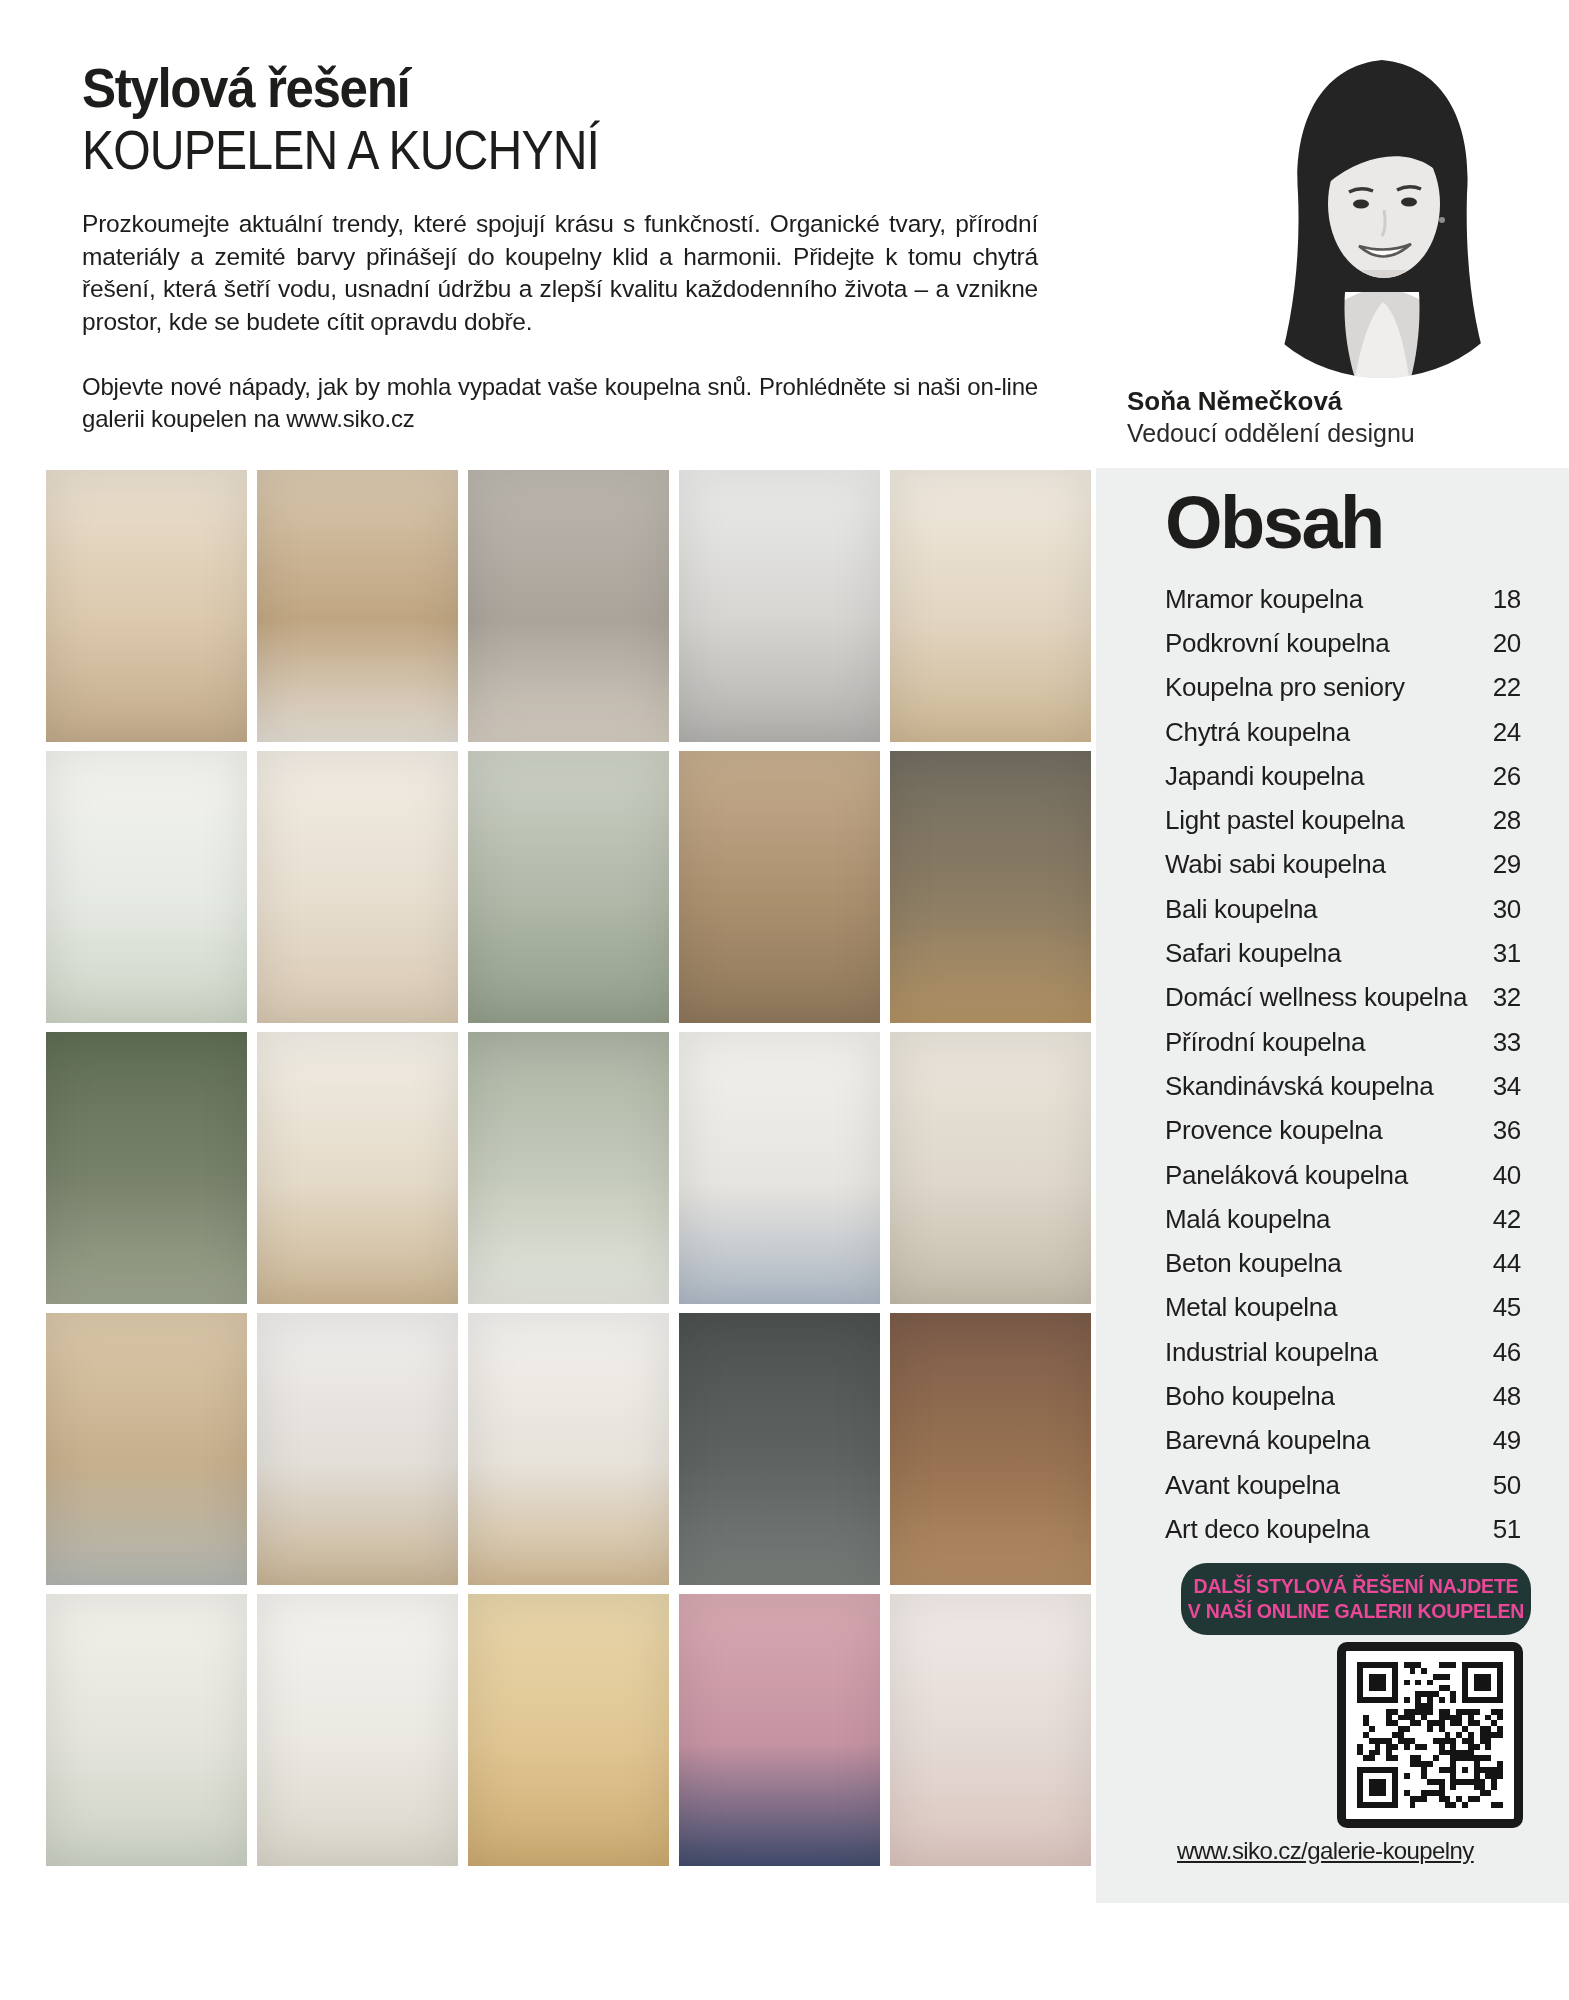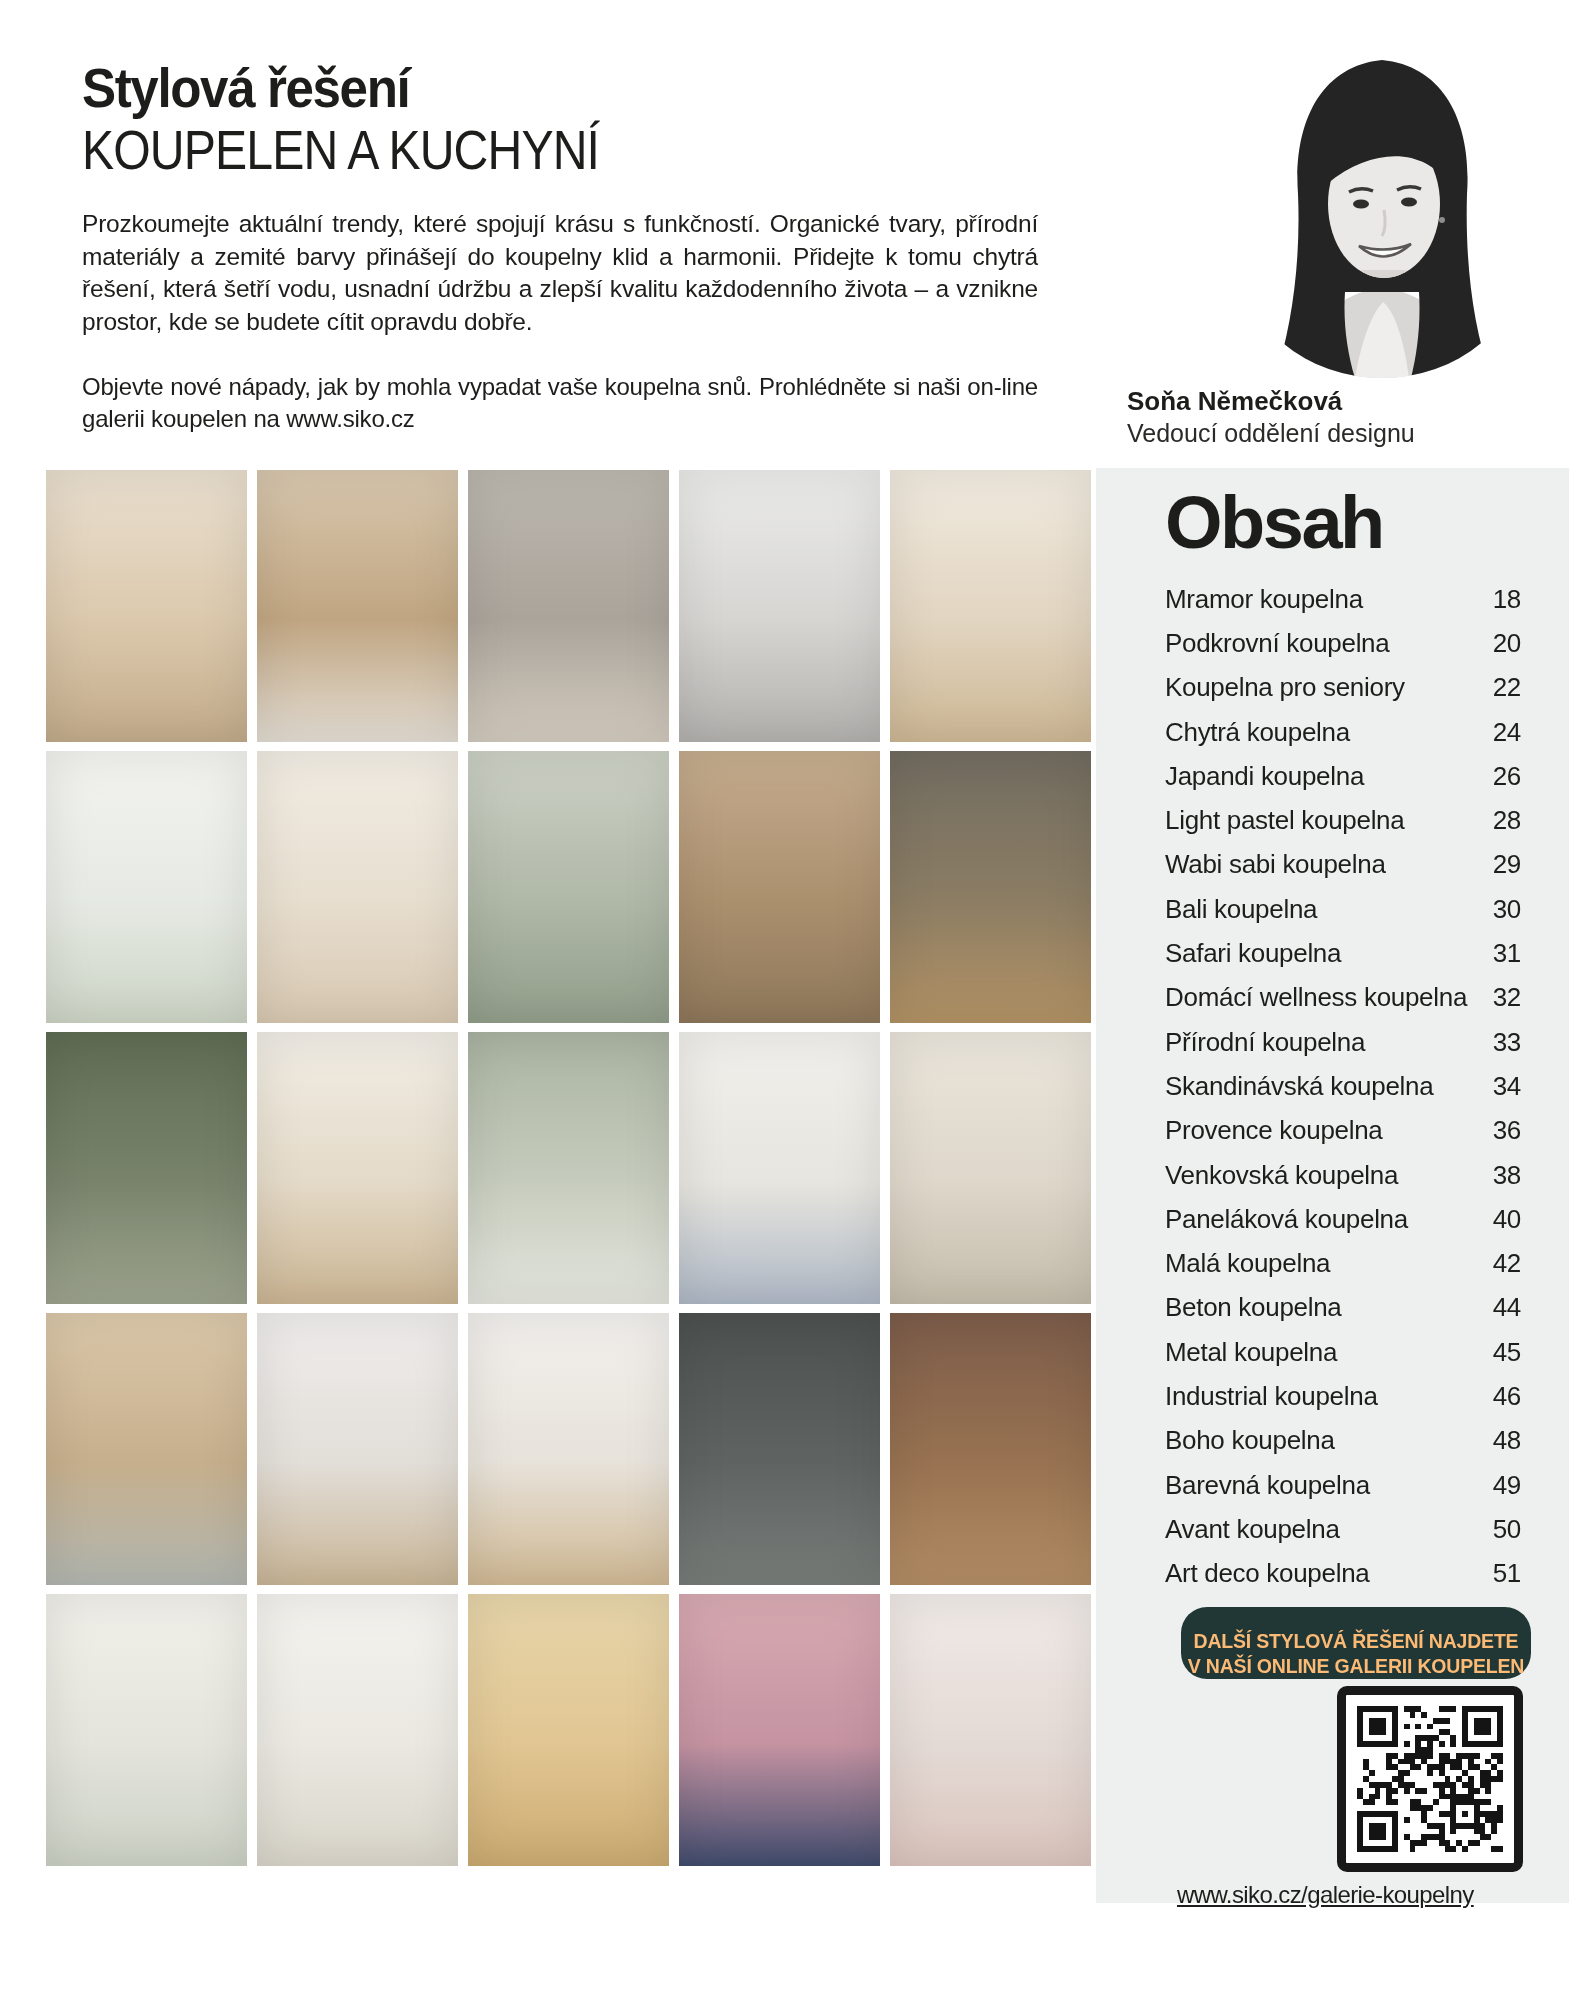"Venkovská koupelna" div.toc-row { html: <div> <span>Venkovská koupelna</span> <span>38</span> </div> -> none }
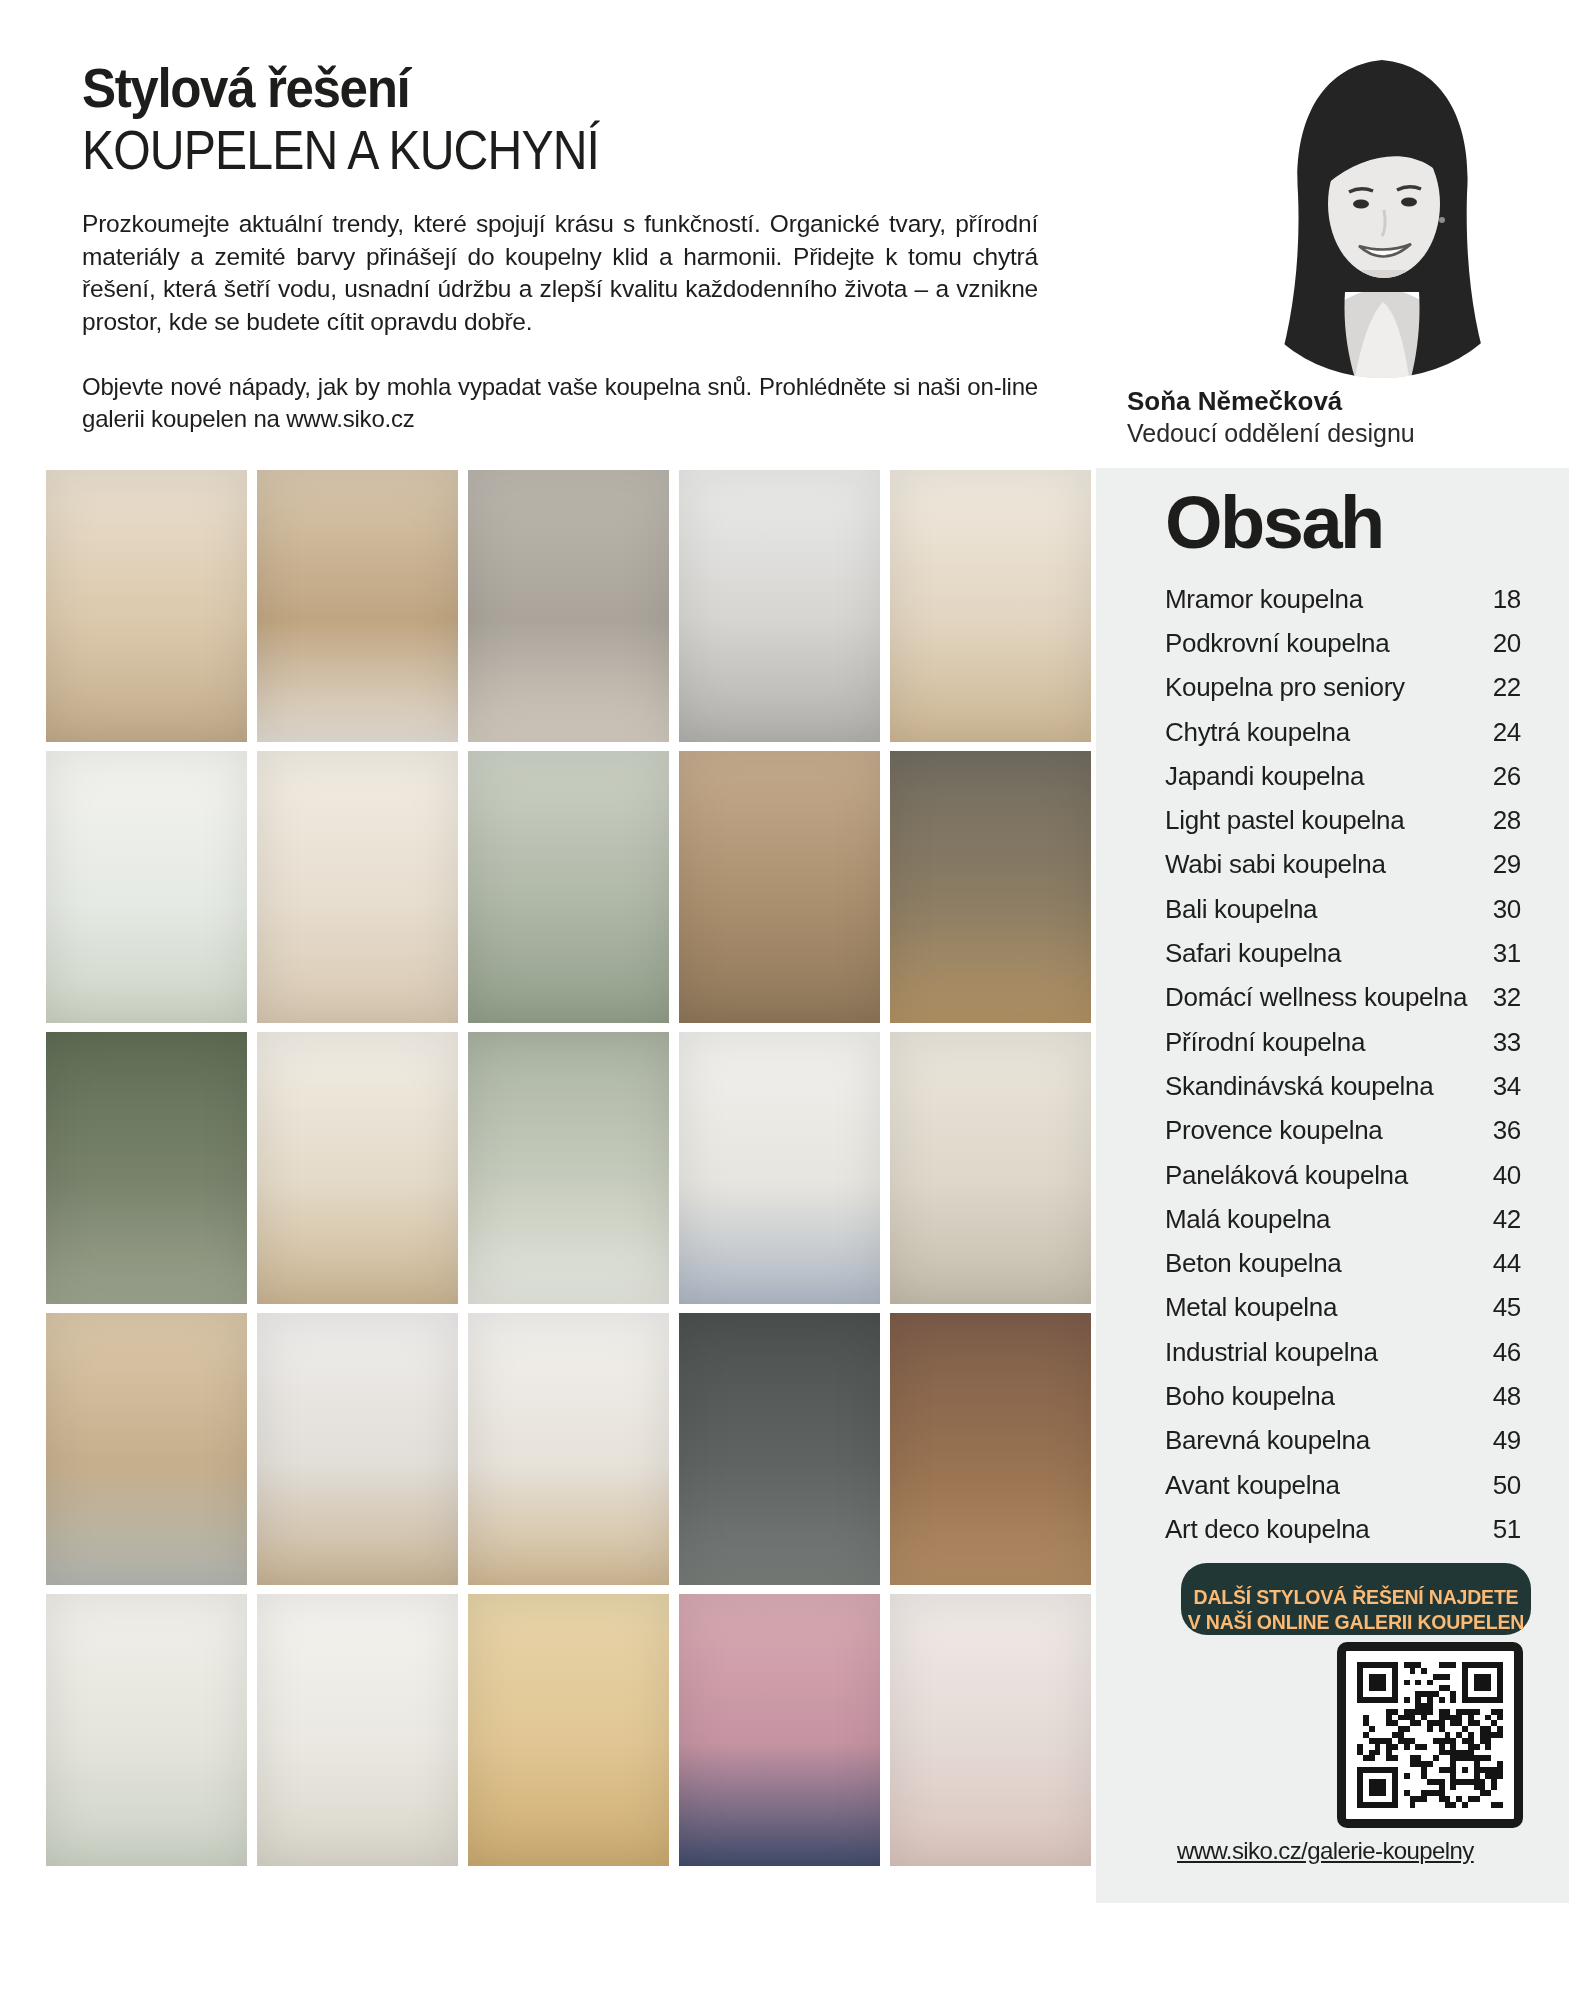"DALŠÍ STYLOVÁ ŘEŠENÍ NAJDETE" div.banner { color: #fdba74 -> #ec4899; justify-content: flex-end -> none }
